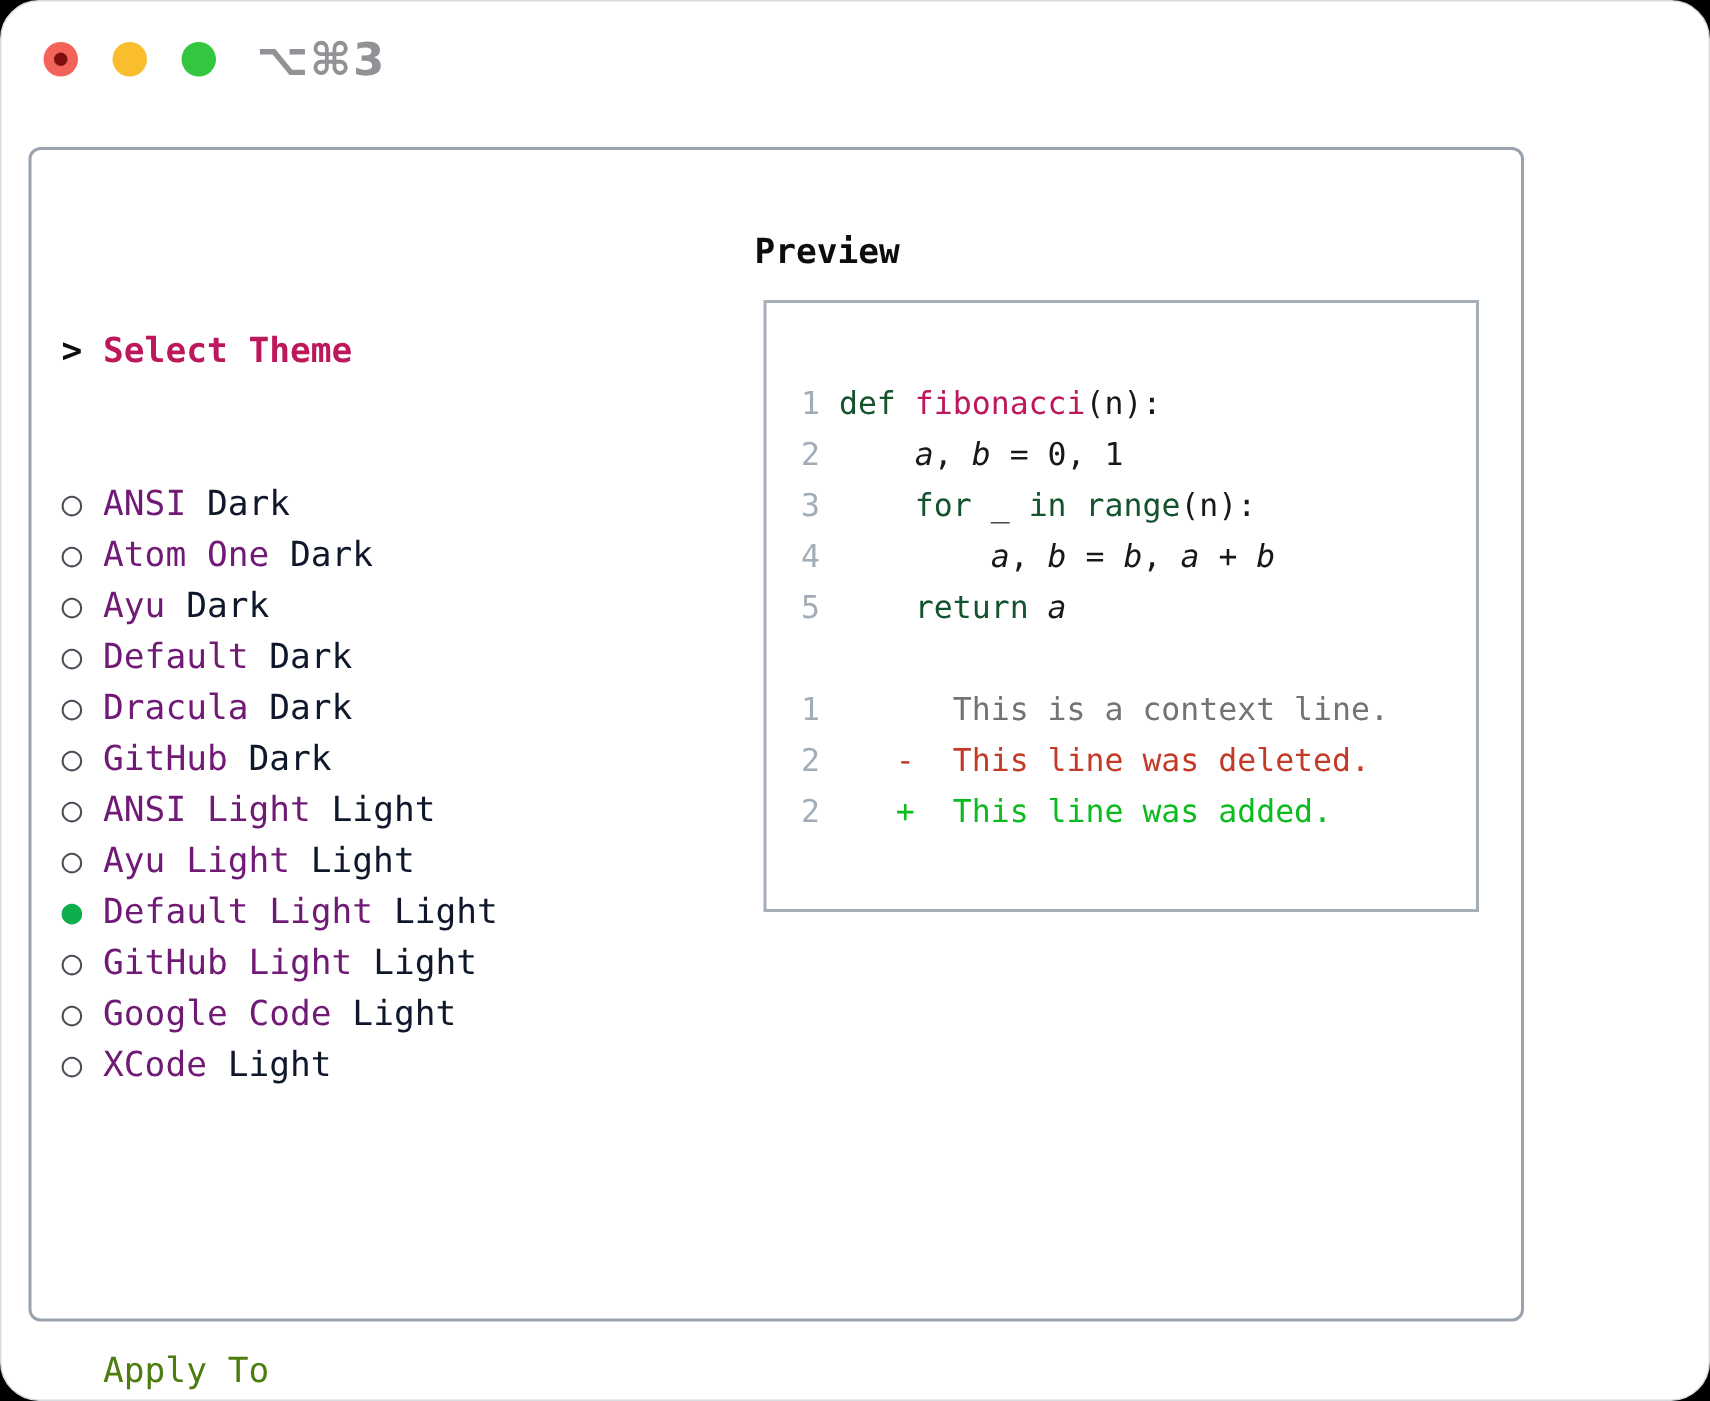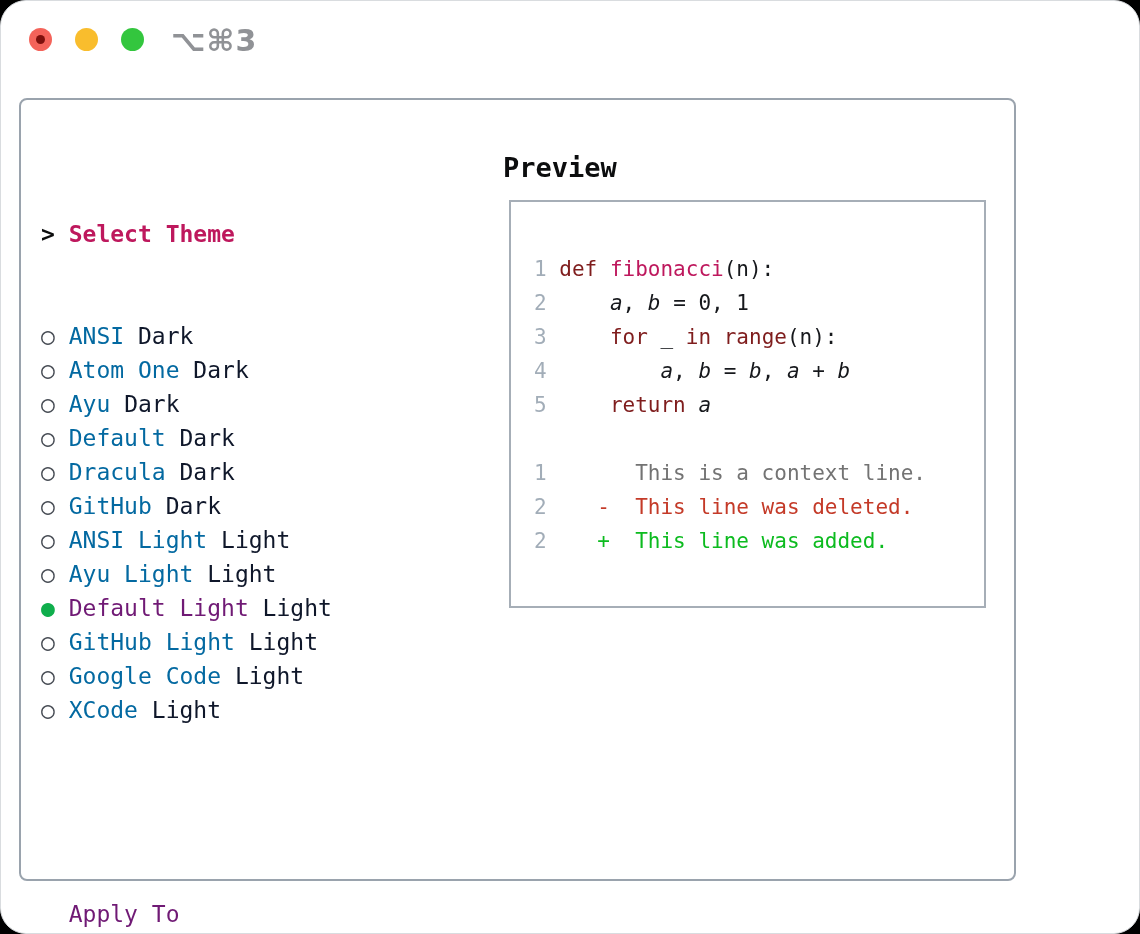"Preview" .preview-heading { font-size: 27px -> 23px }
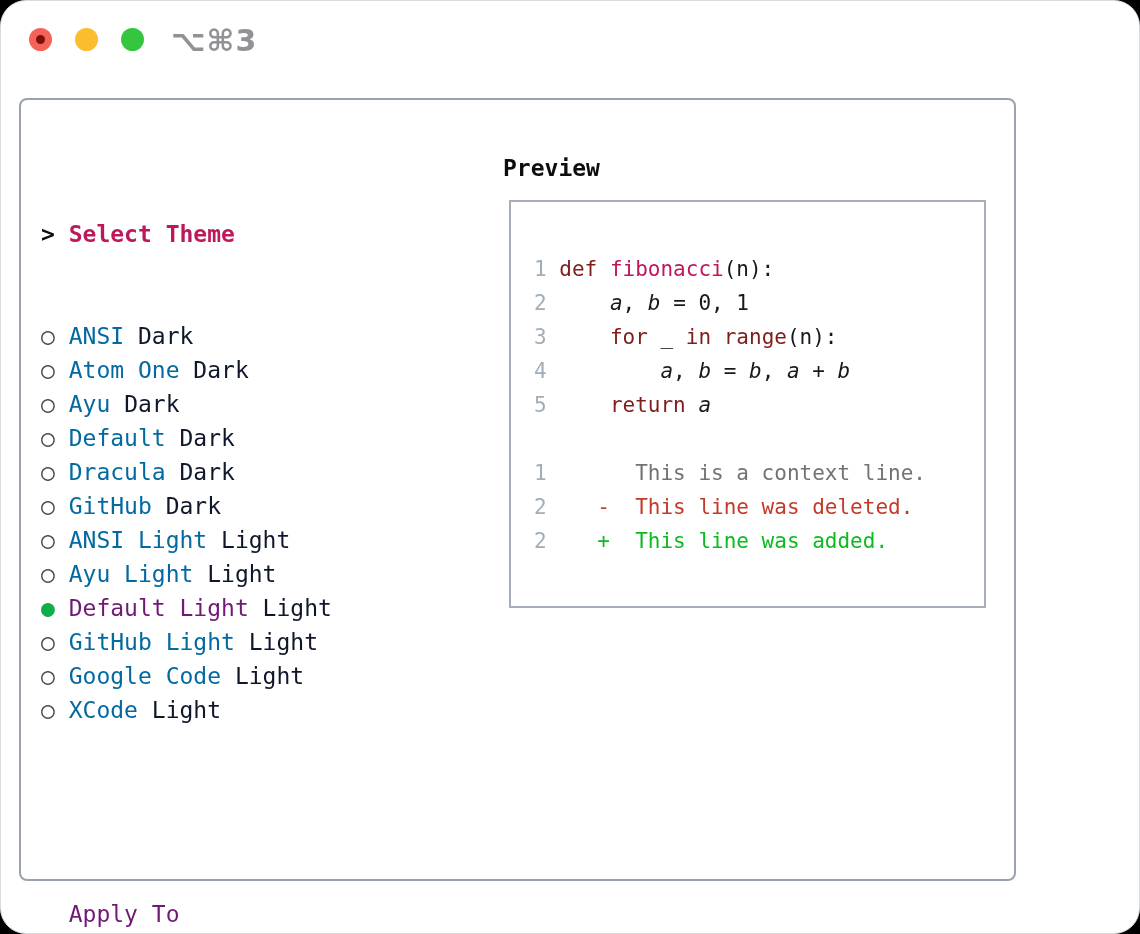"def" .k { color: #7f1d1d -> #14532d }
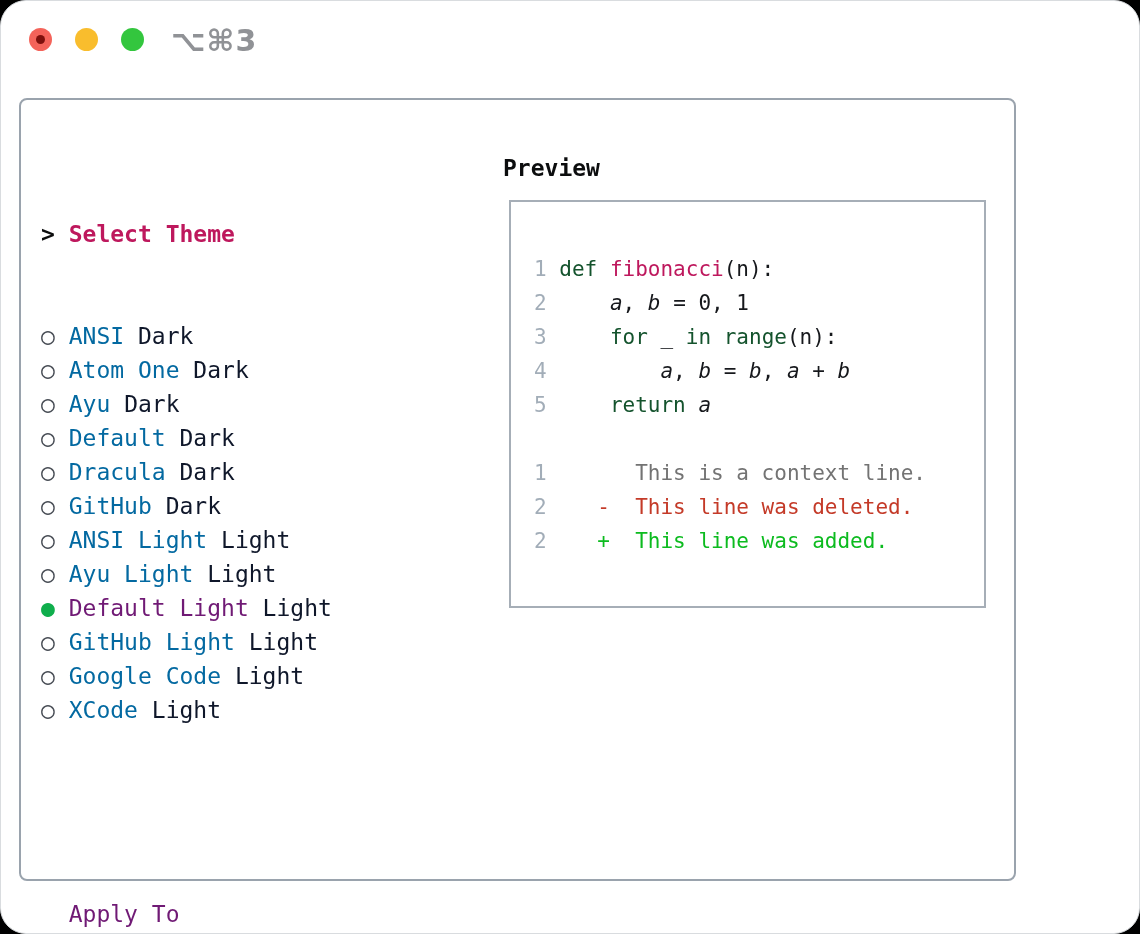"ANSI" .item-name { color: #0369a1 -> #701a75 }
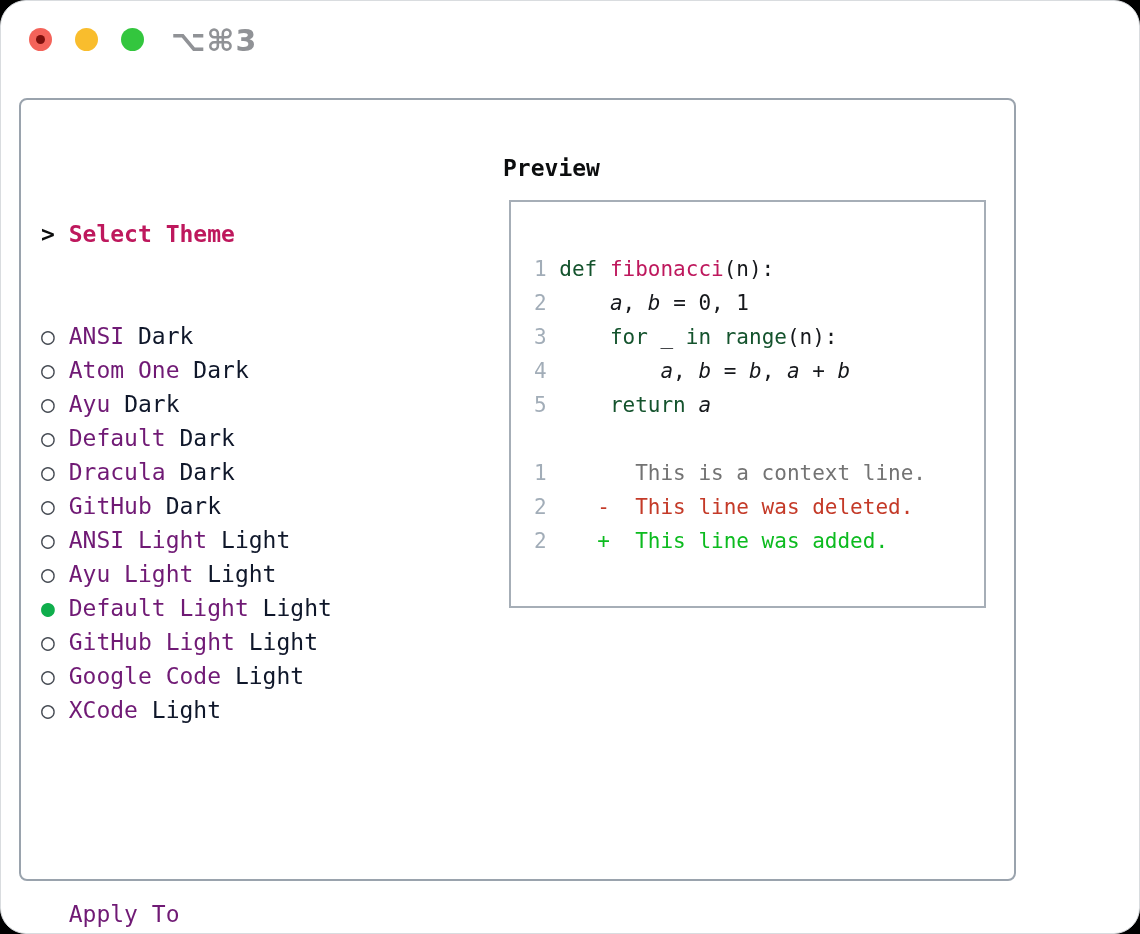"Apply To" .sub-heading { color: #701a75 -> #4d7c0f }
